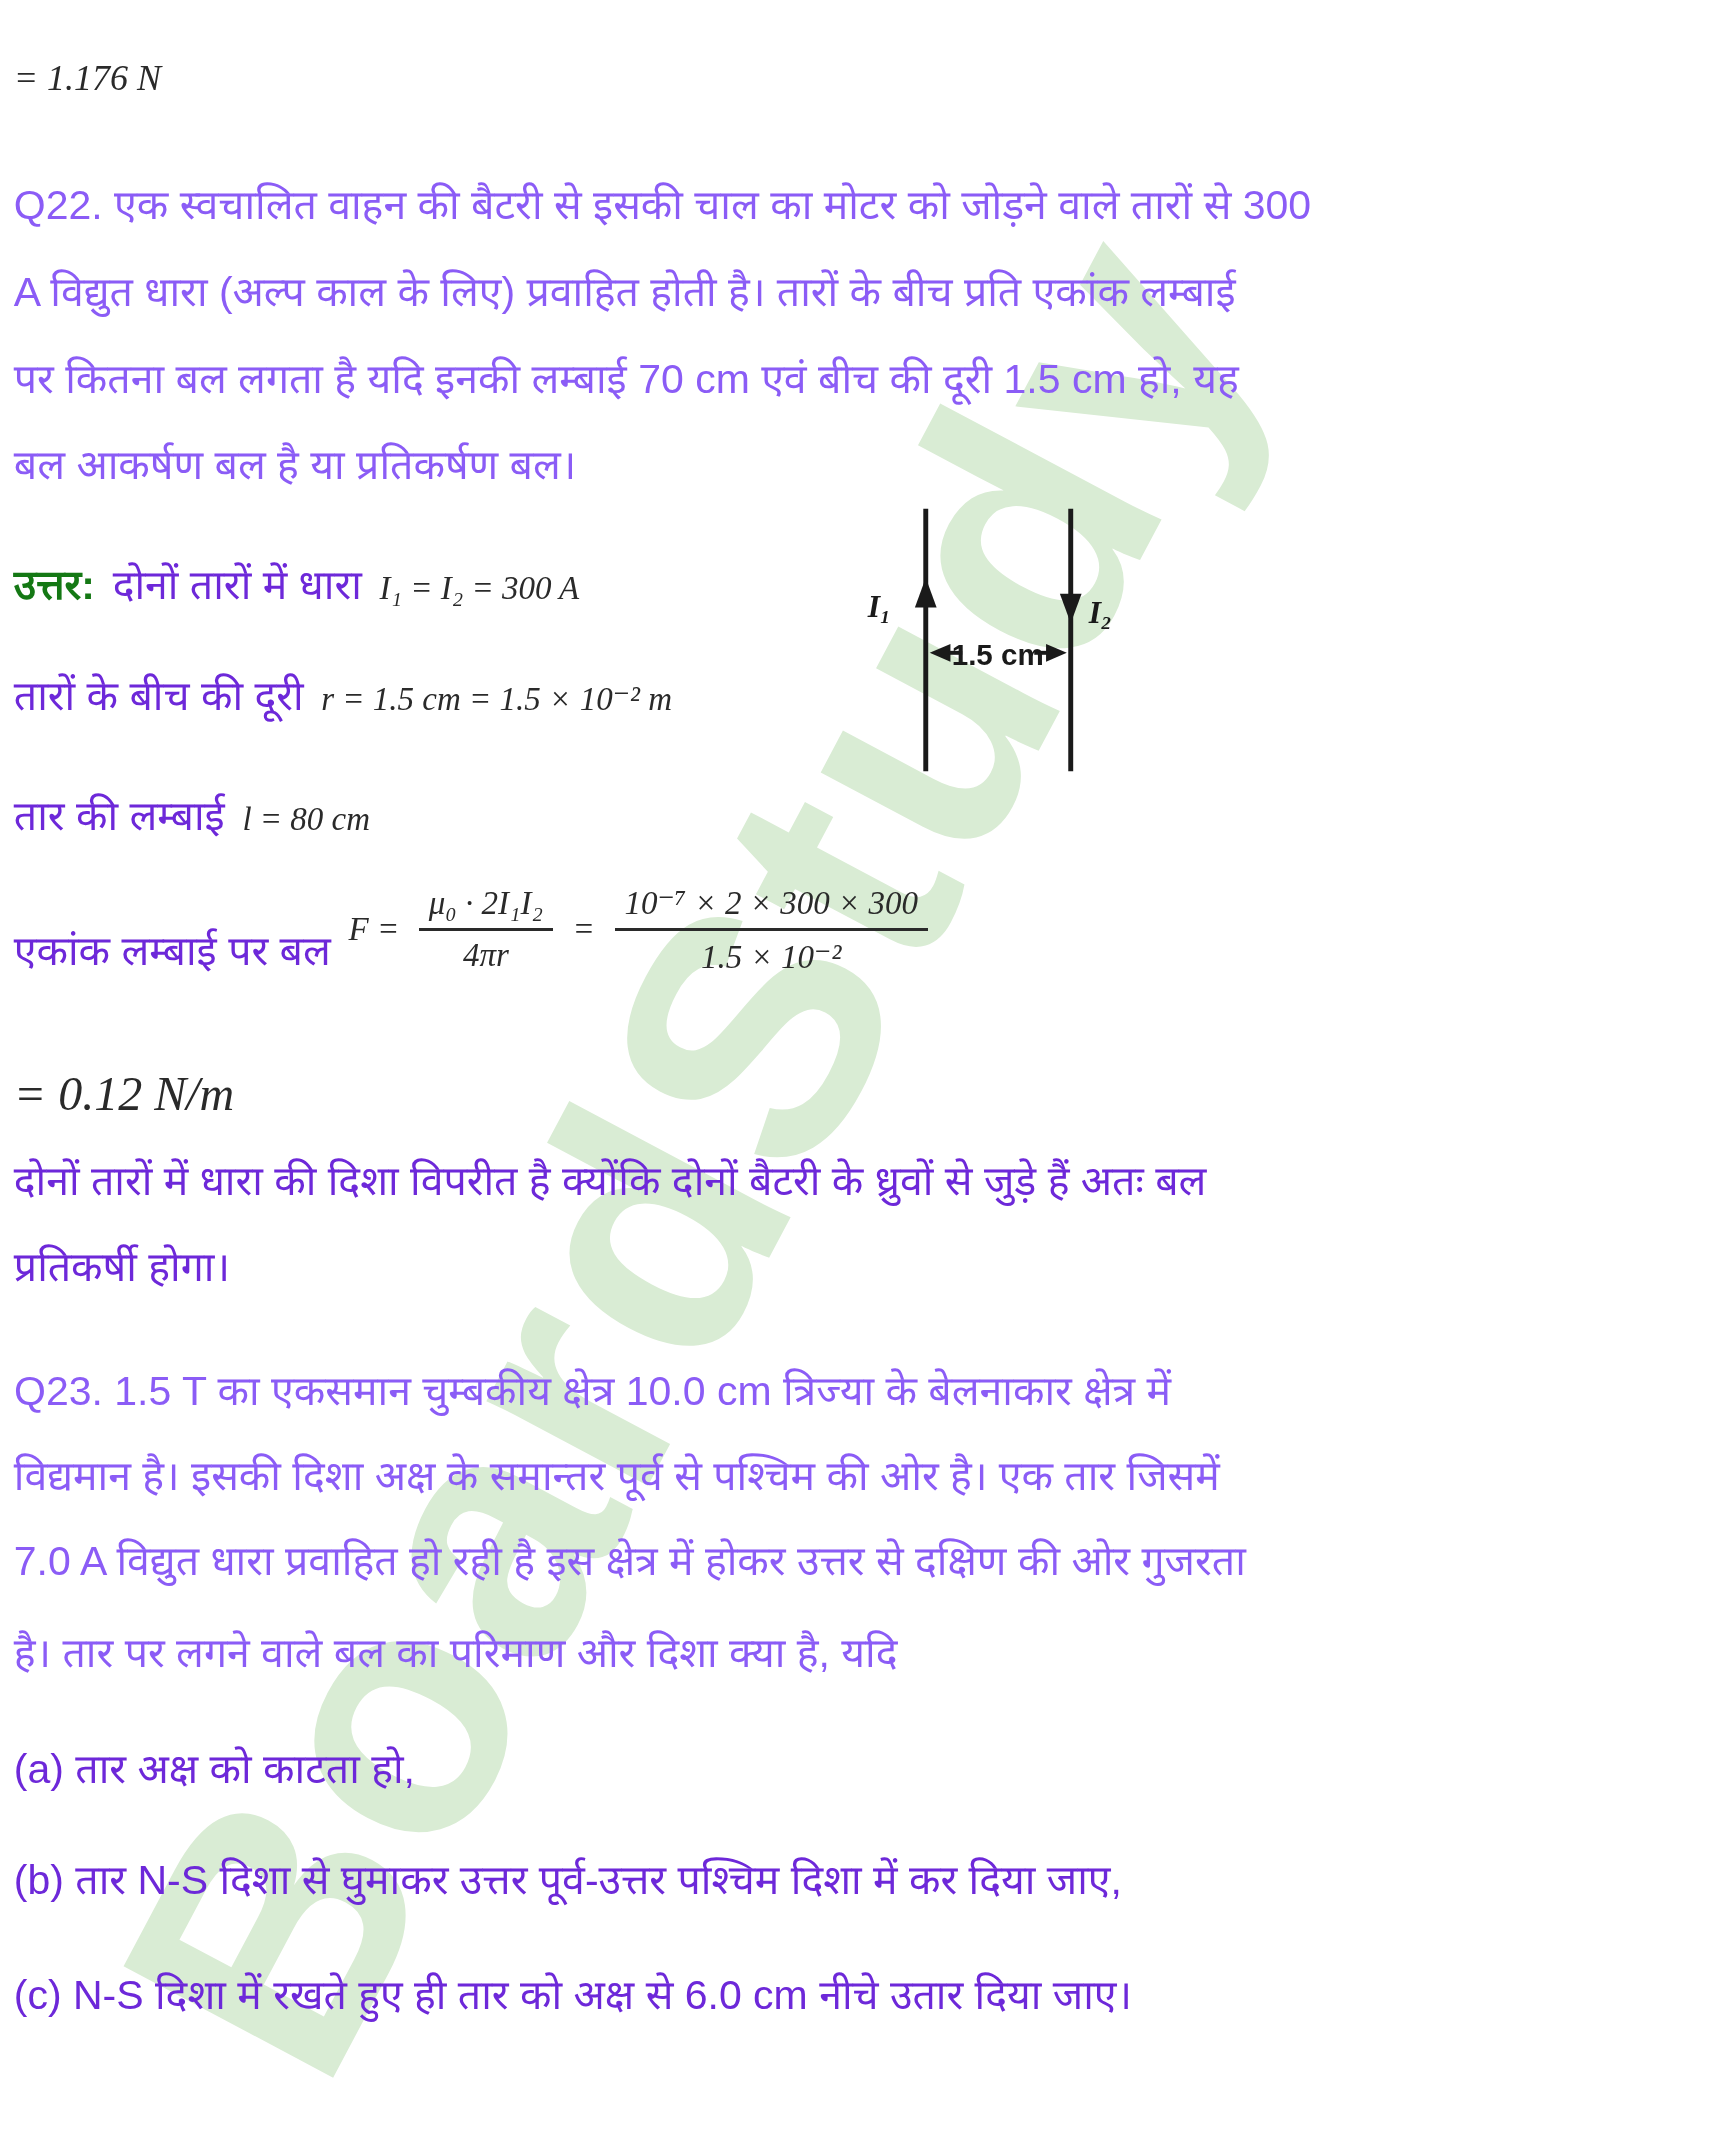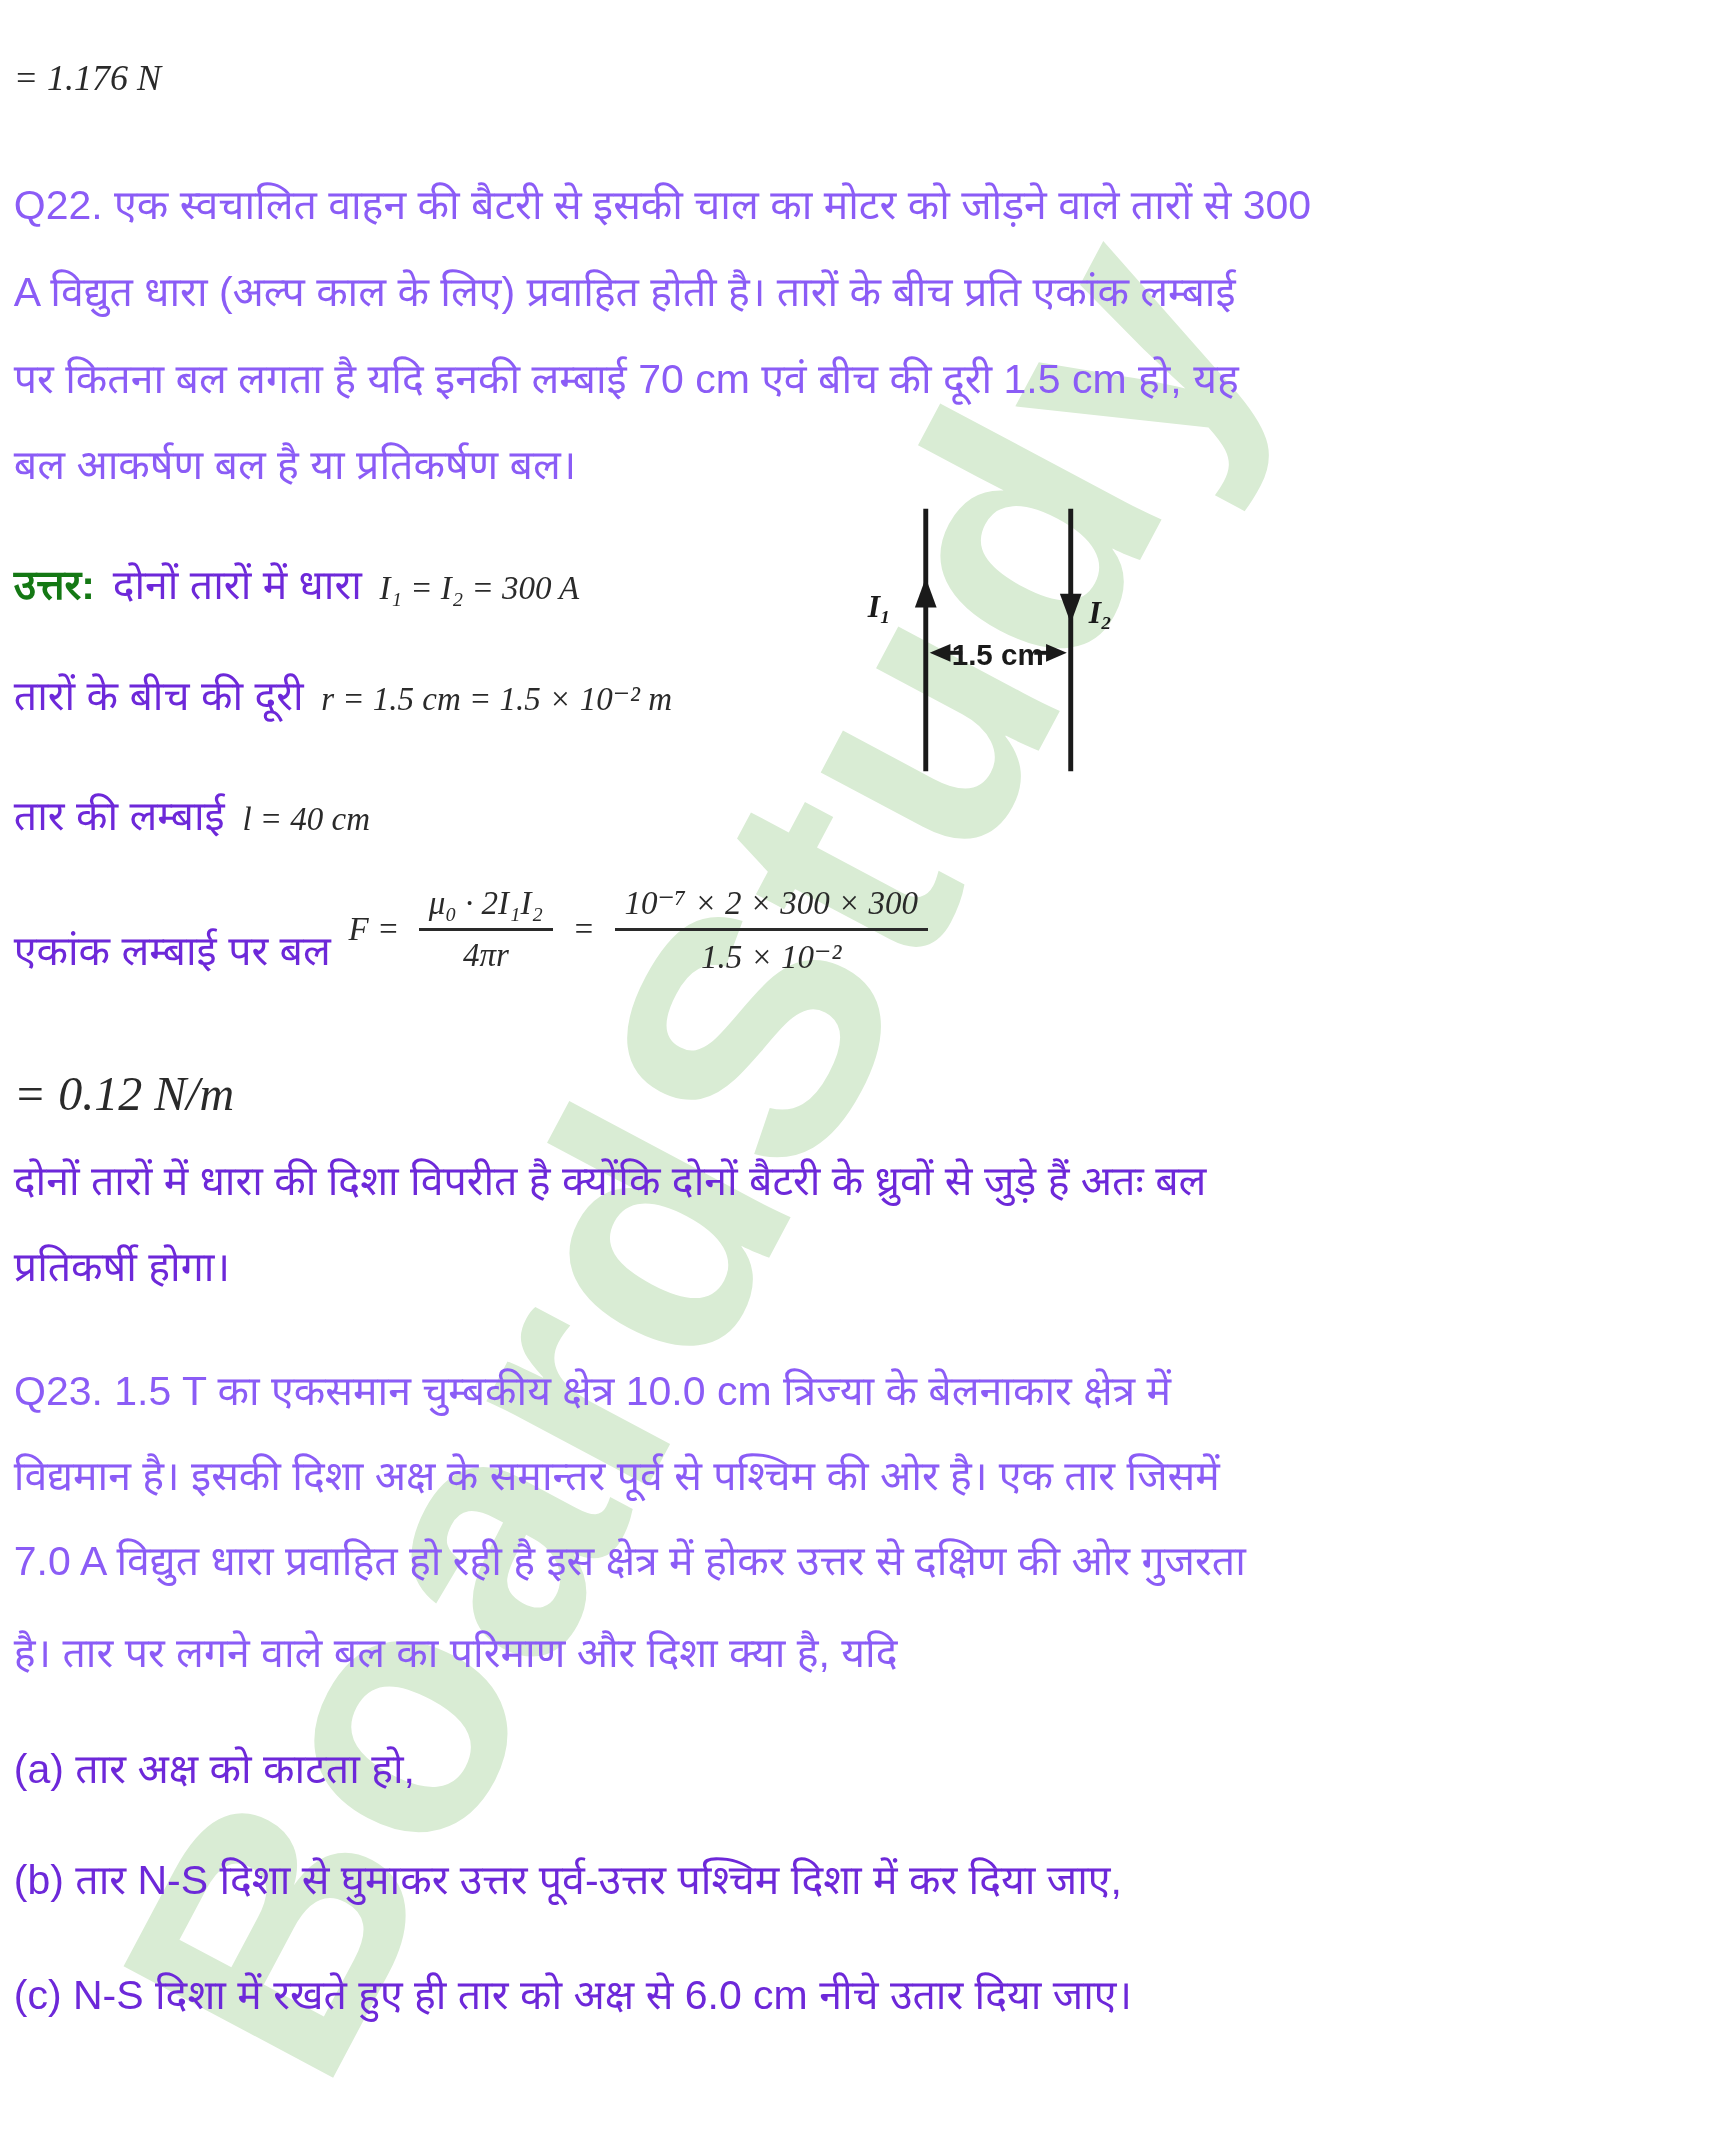"l = 40 cm" span.math { text: 40 -> 80 }
